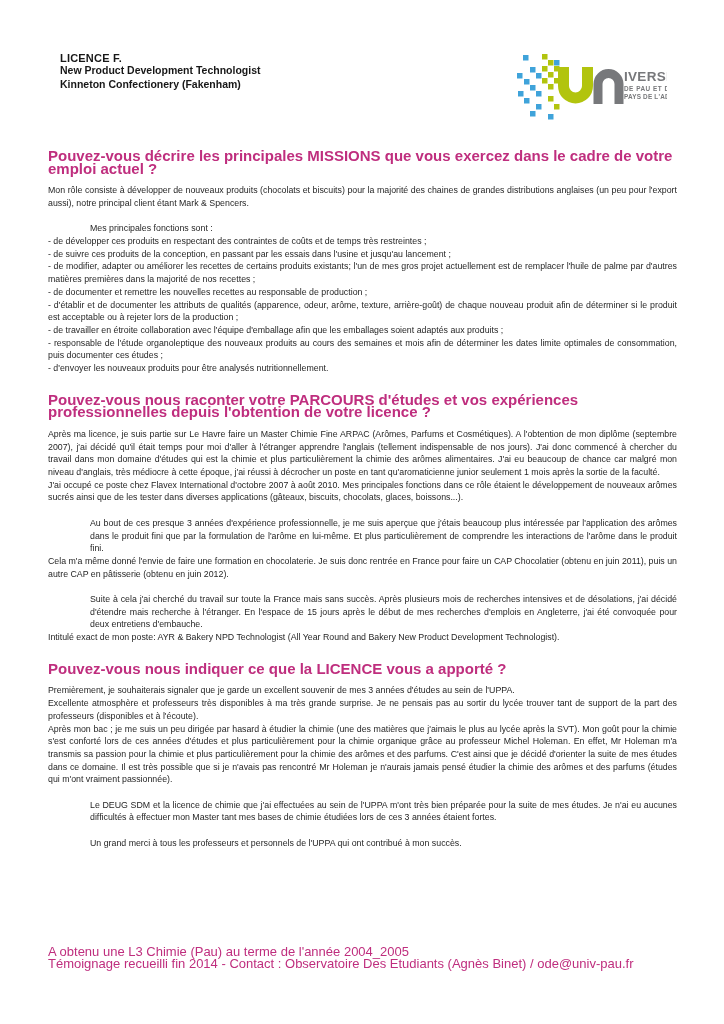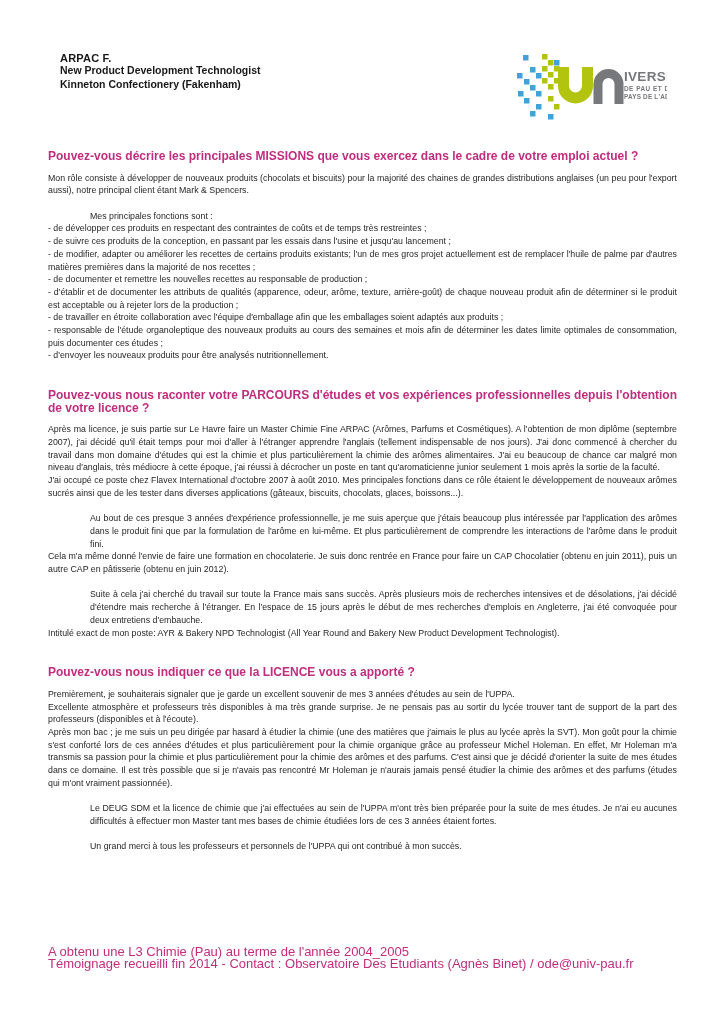"ARPAC F." p.person-name { text: ARPAC -> LICENCE }
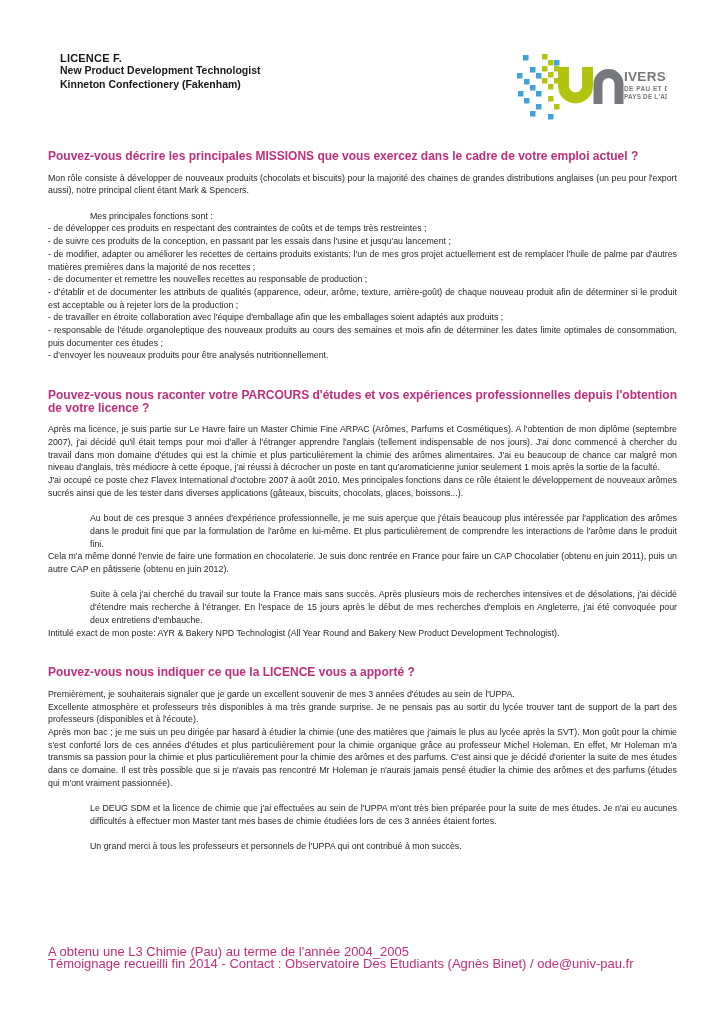"Pouvez-vous décrire les principales" .question { font-size: 12px -> 15px }
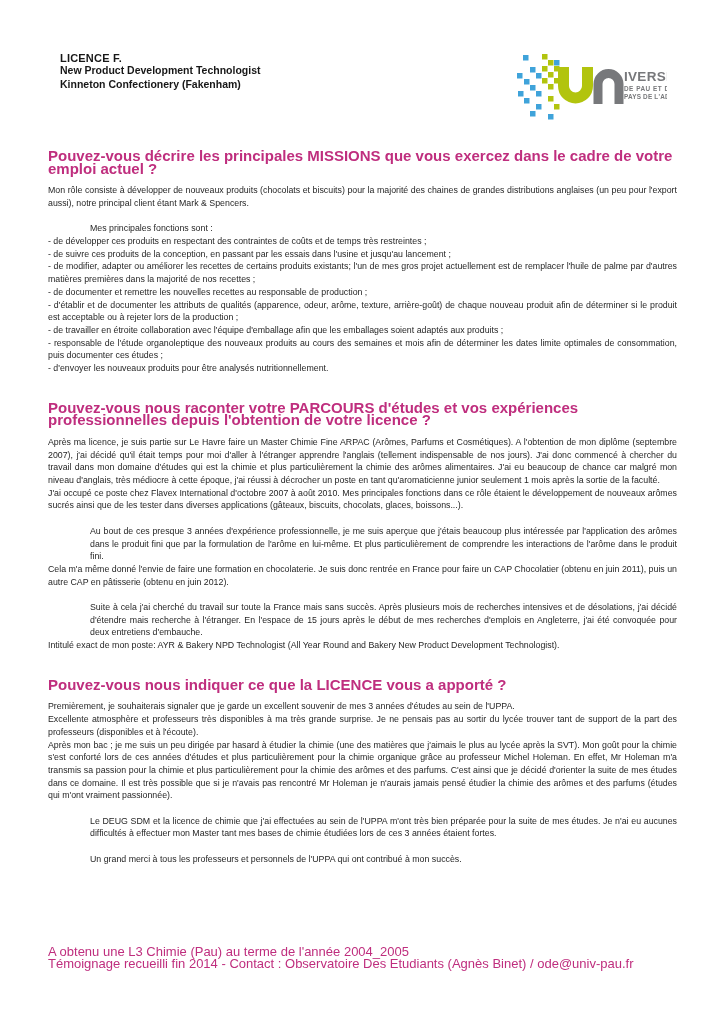"Pouvez-vous nous raconter votre PARCOURS" .section + .section { margin-top: 27px -> 19px }
